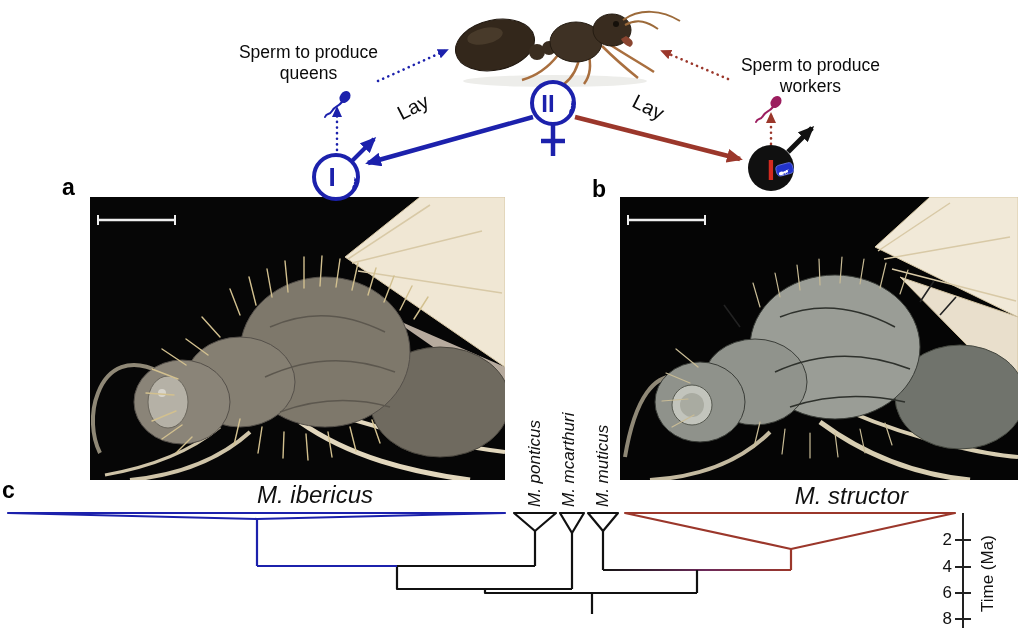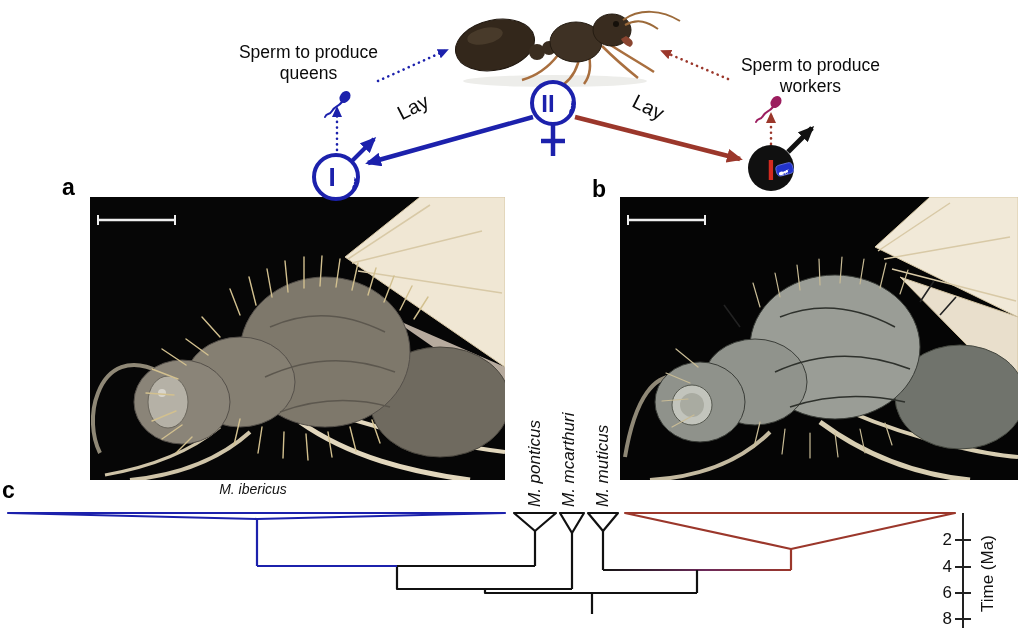"M. ibericus" .species-h { font-size: 14px -> 24px; text-align: center -> right }
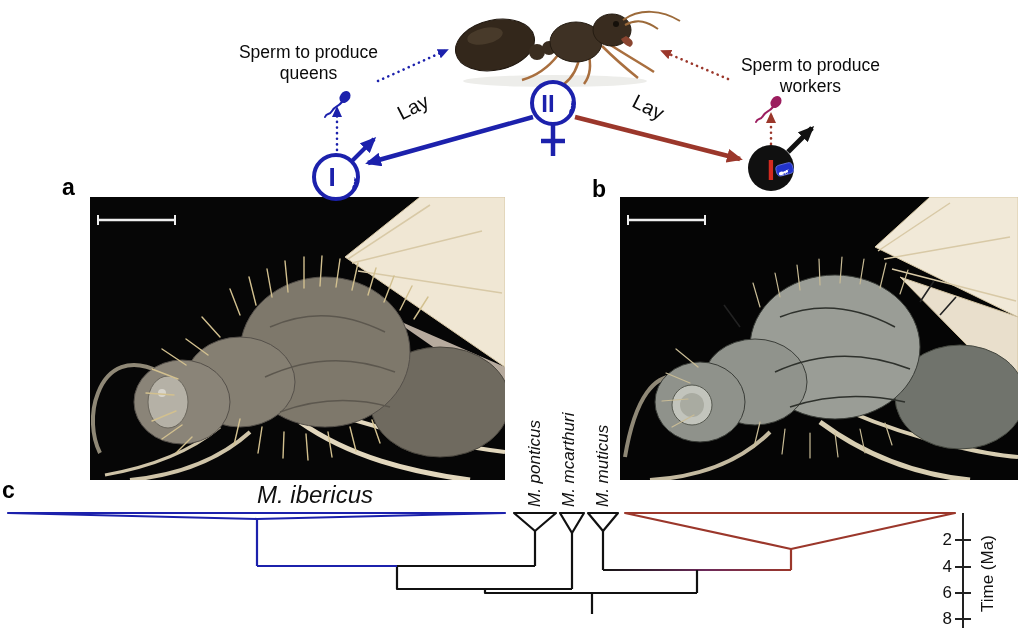"M. structor" div.species-h { html: none -> <div>M. structor</div> }
